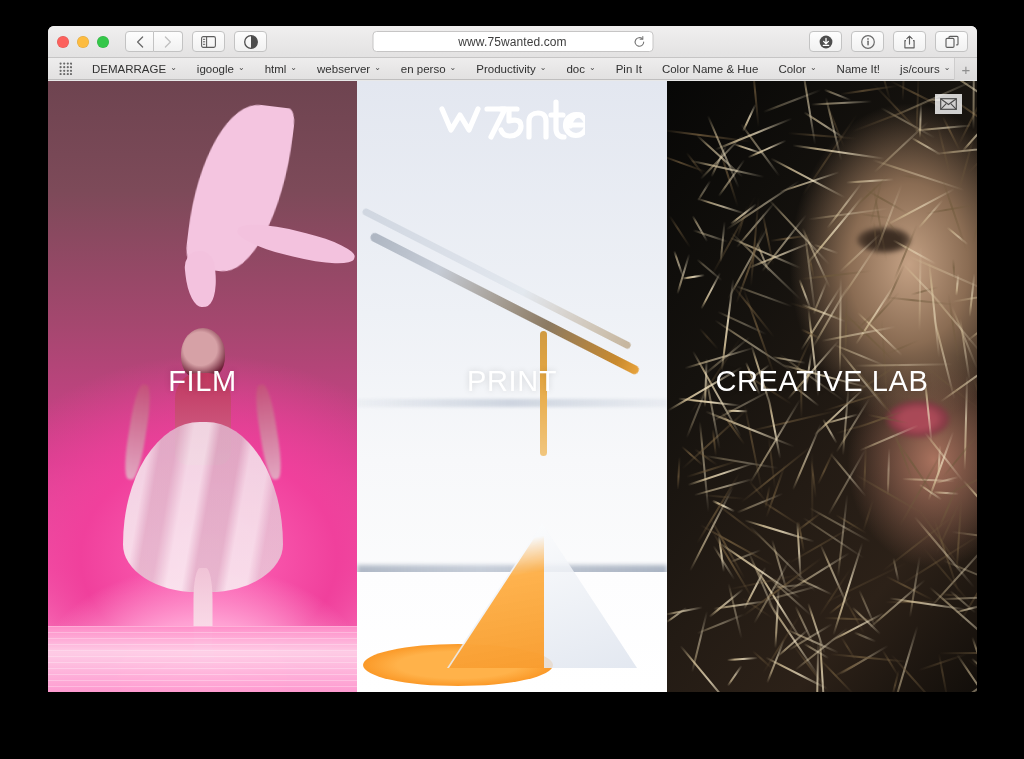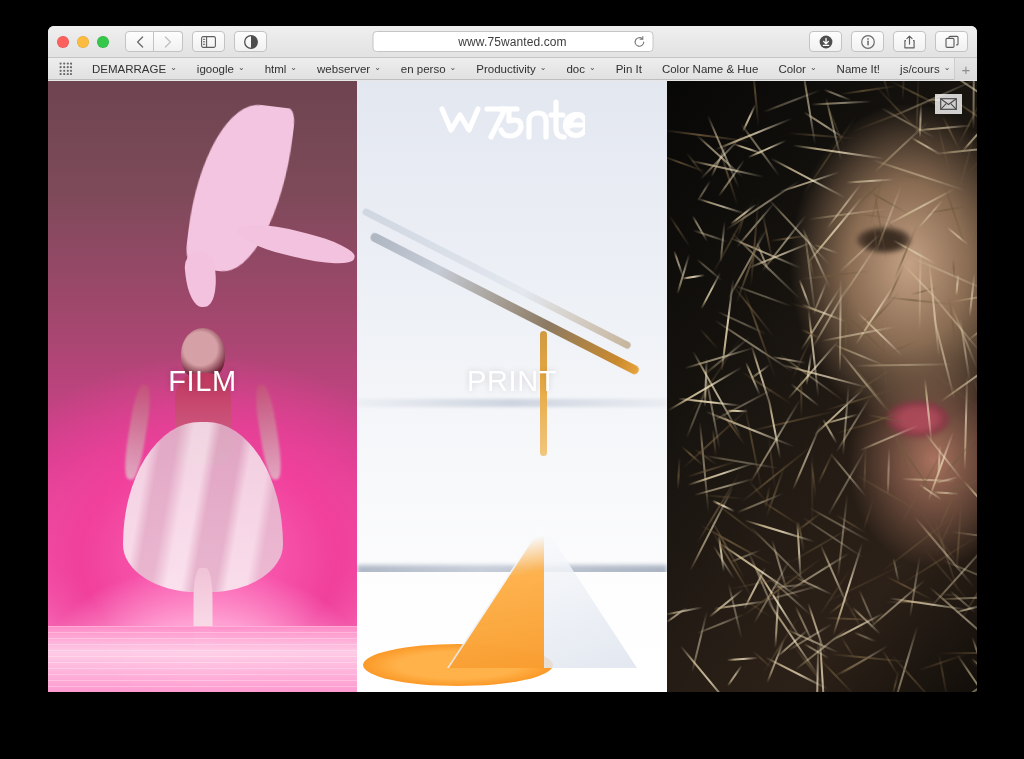"CREATIVE LAB" div.panel-label { html: none -> <div>CREATIVE LAB</div> }
